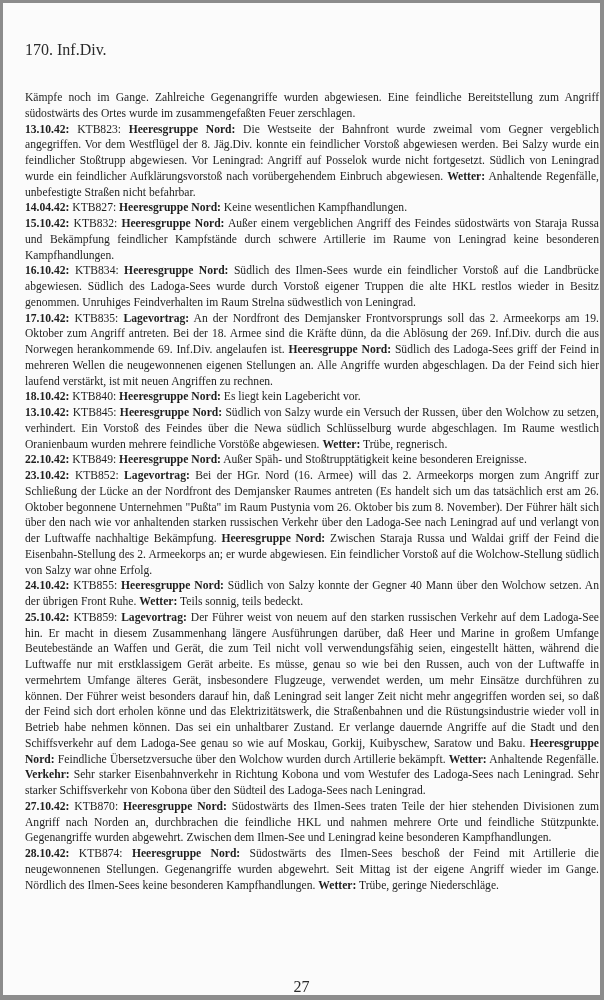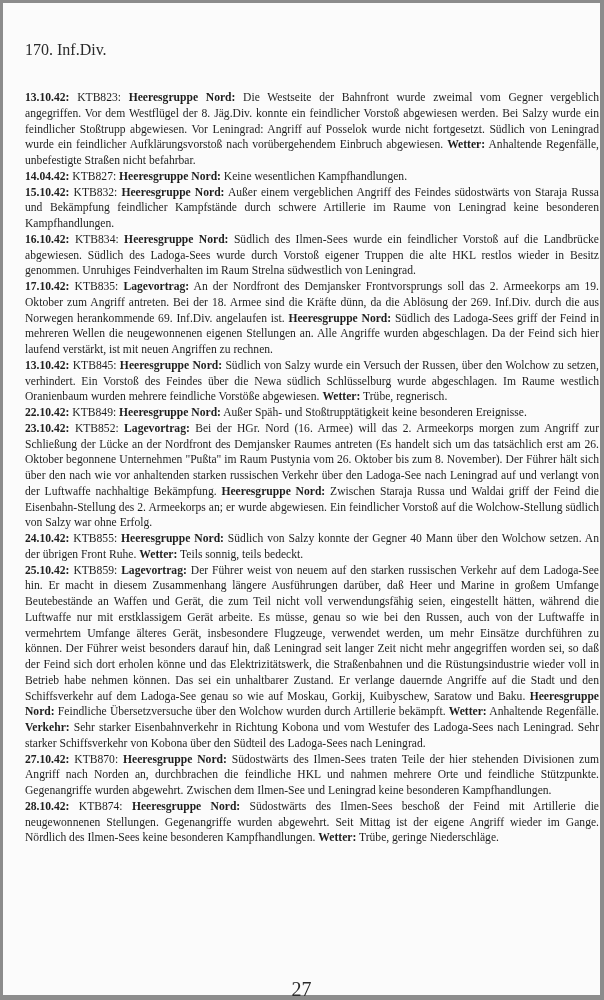"Kämpfe noch im Gange. Zahlreiche" p { html: none -> <p>Kämpfe noch im Gange. Zahlreiche Gegenangriffe wurden abgewiesen. Eine feindliche Bereitstellung zum Angriff südostwärts des Ortes wurde im zusammengefaßten Feuer zerschlagen.</p> }
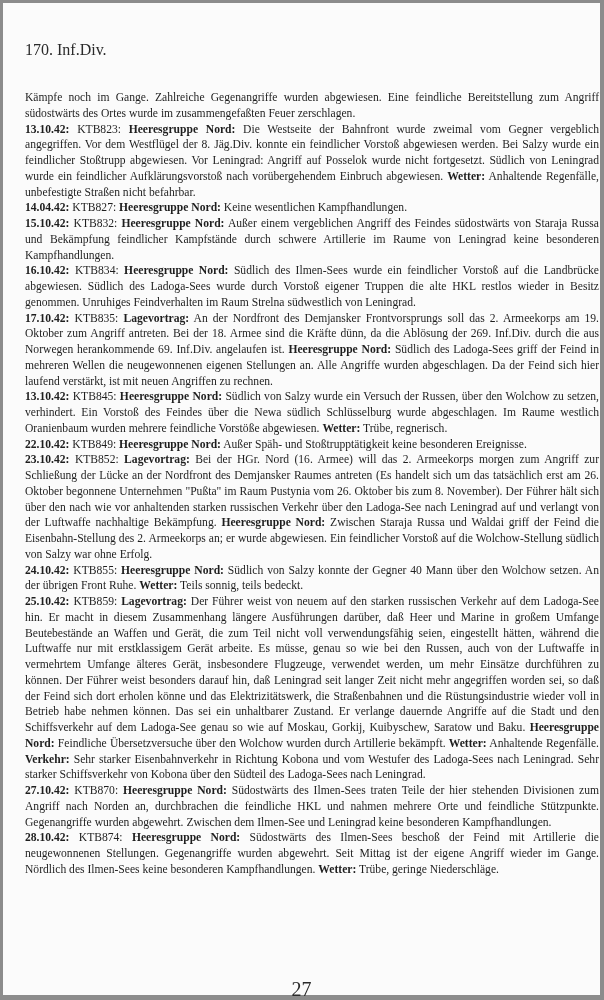"18.10.42: KTB840: Heeresgruppe Nord: Es" p.entry { html: none -> <p><b>18.10.42:</b> <span>KTB840:</span> <b>Heeresgruppe Nord:</b> <span>Es liegt kein Lagebericht vor.</span></p> }
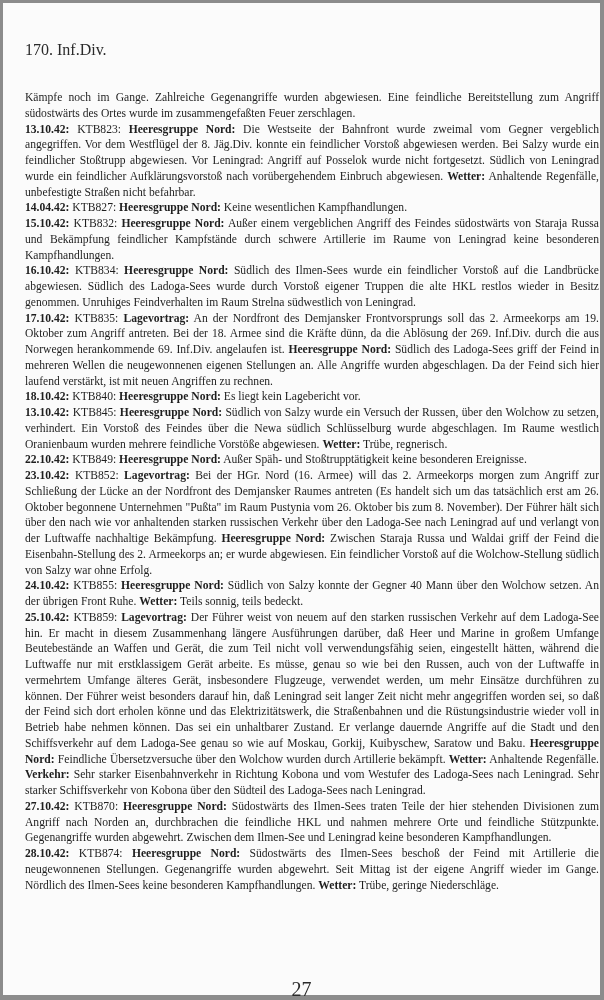"27" .page-number { font-size: 20px -> 16px }
